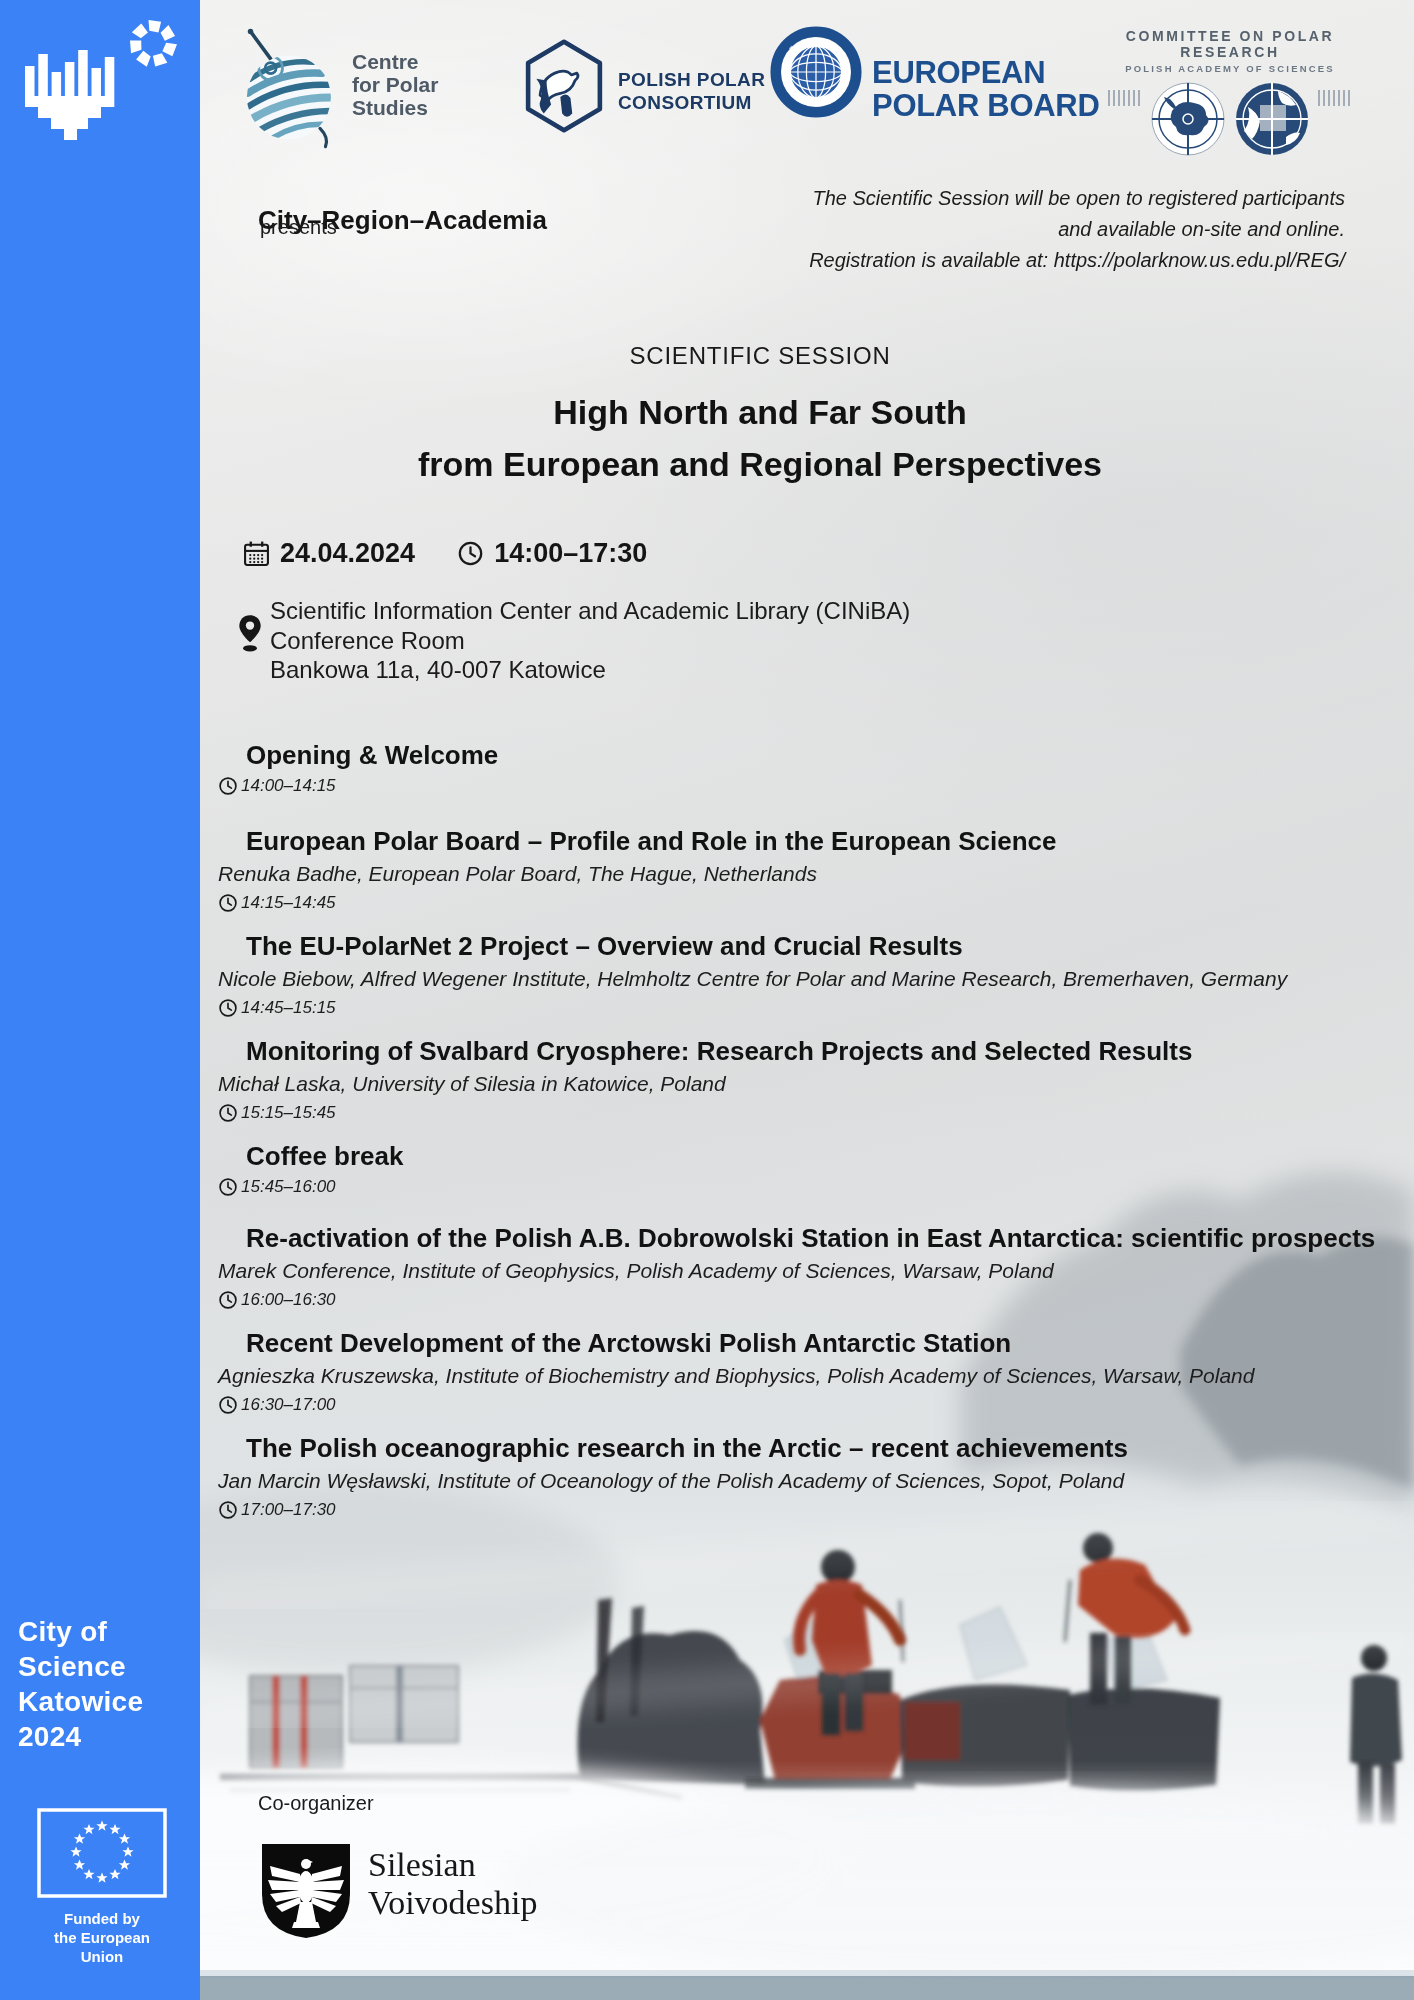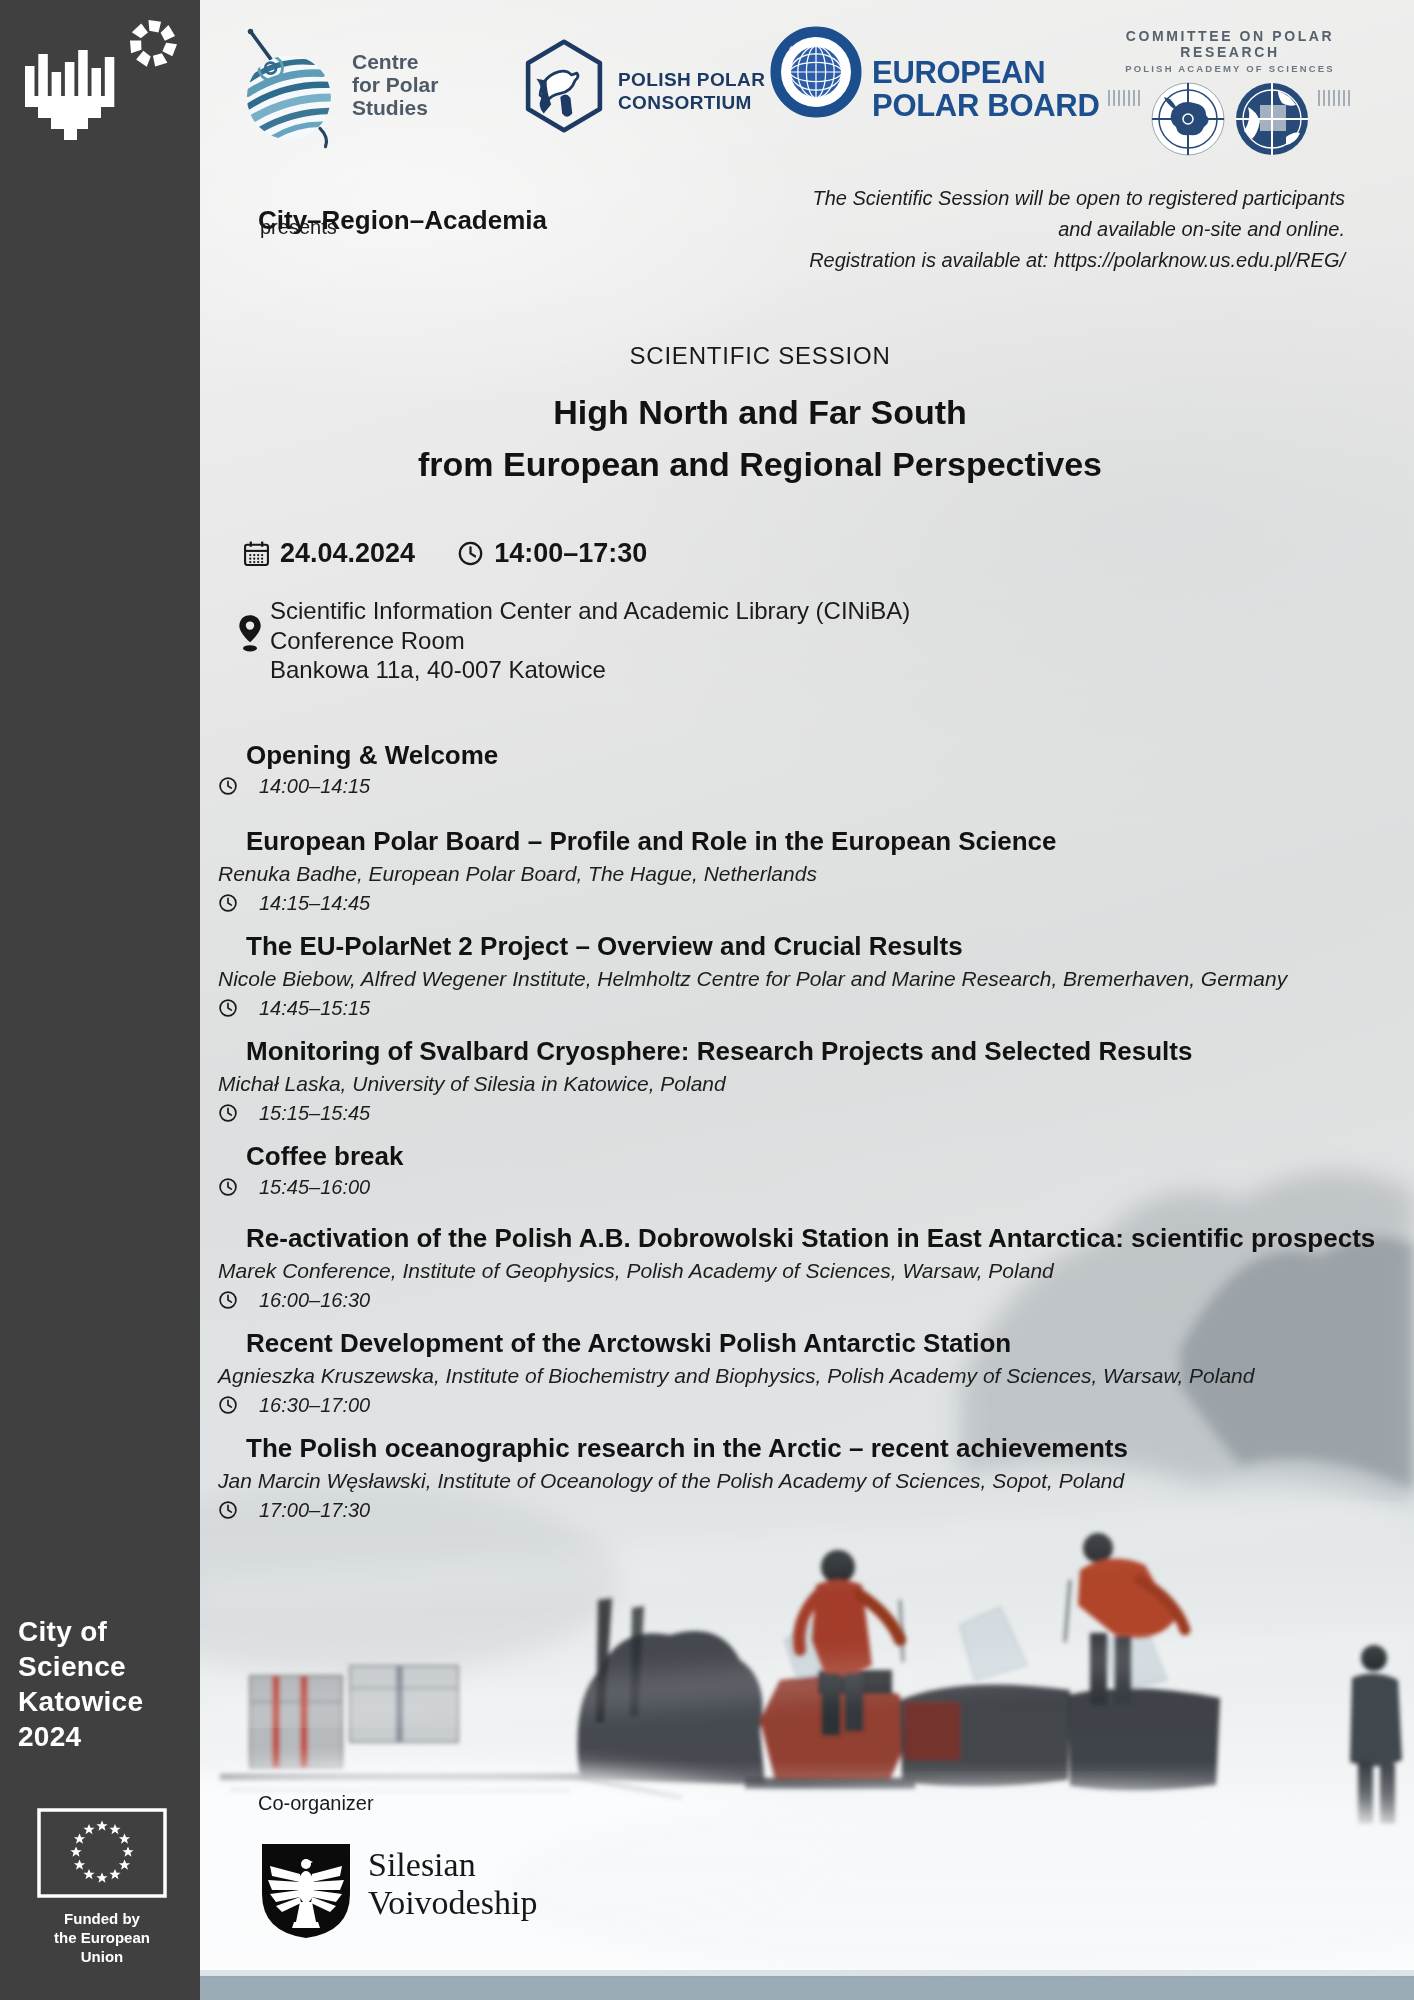"14:00–14:15" .item-time { font-size: 20px -> 17px; gap: 21px -> 3px }
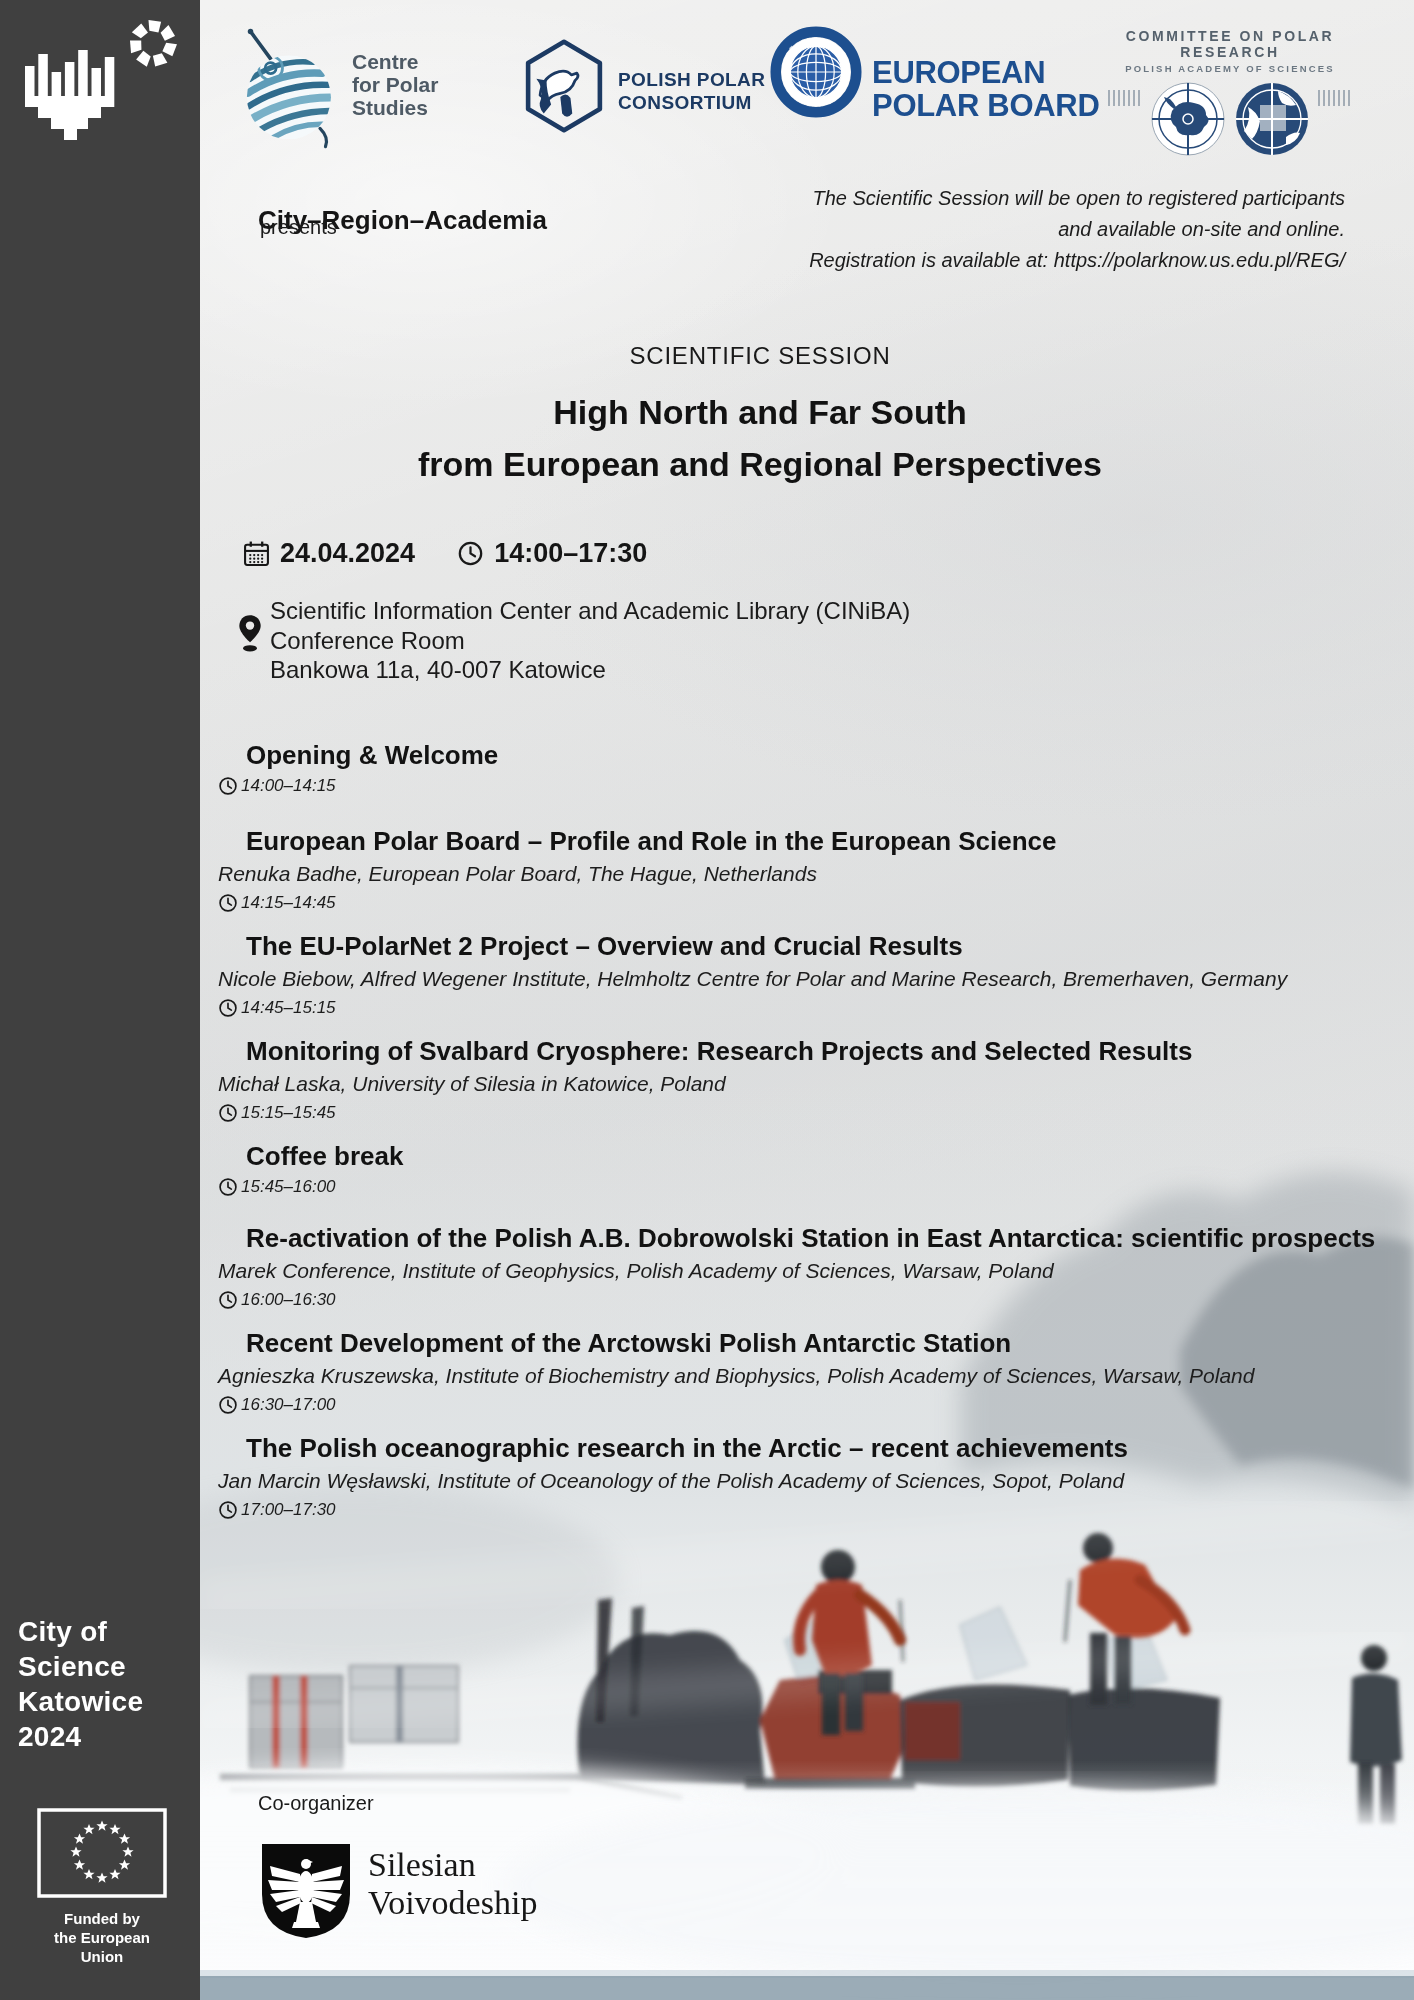"City of" .sidebar { background: #404040 -> #3b82f6 }
